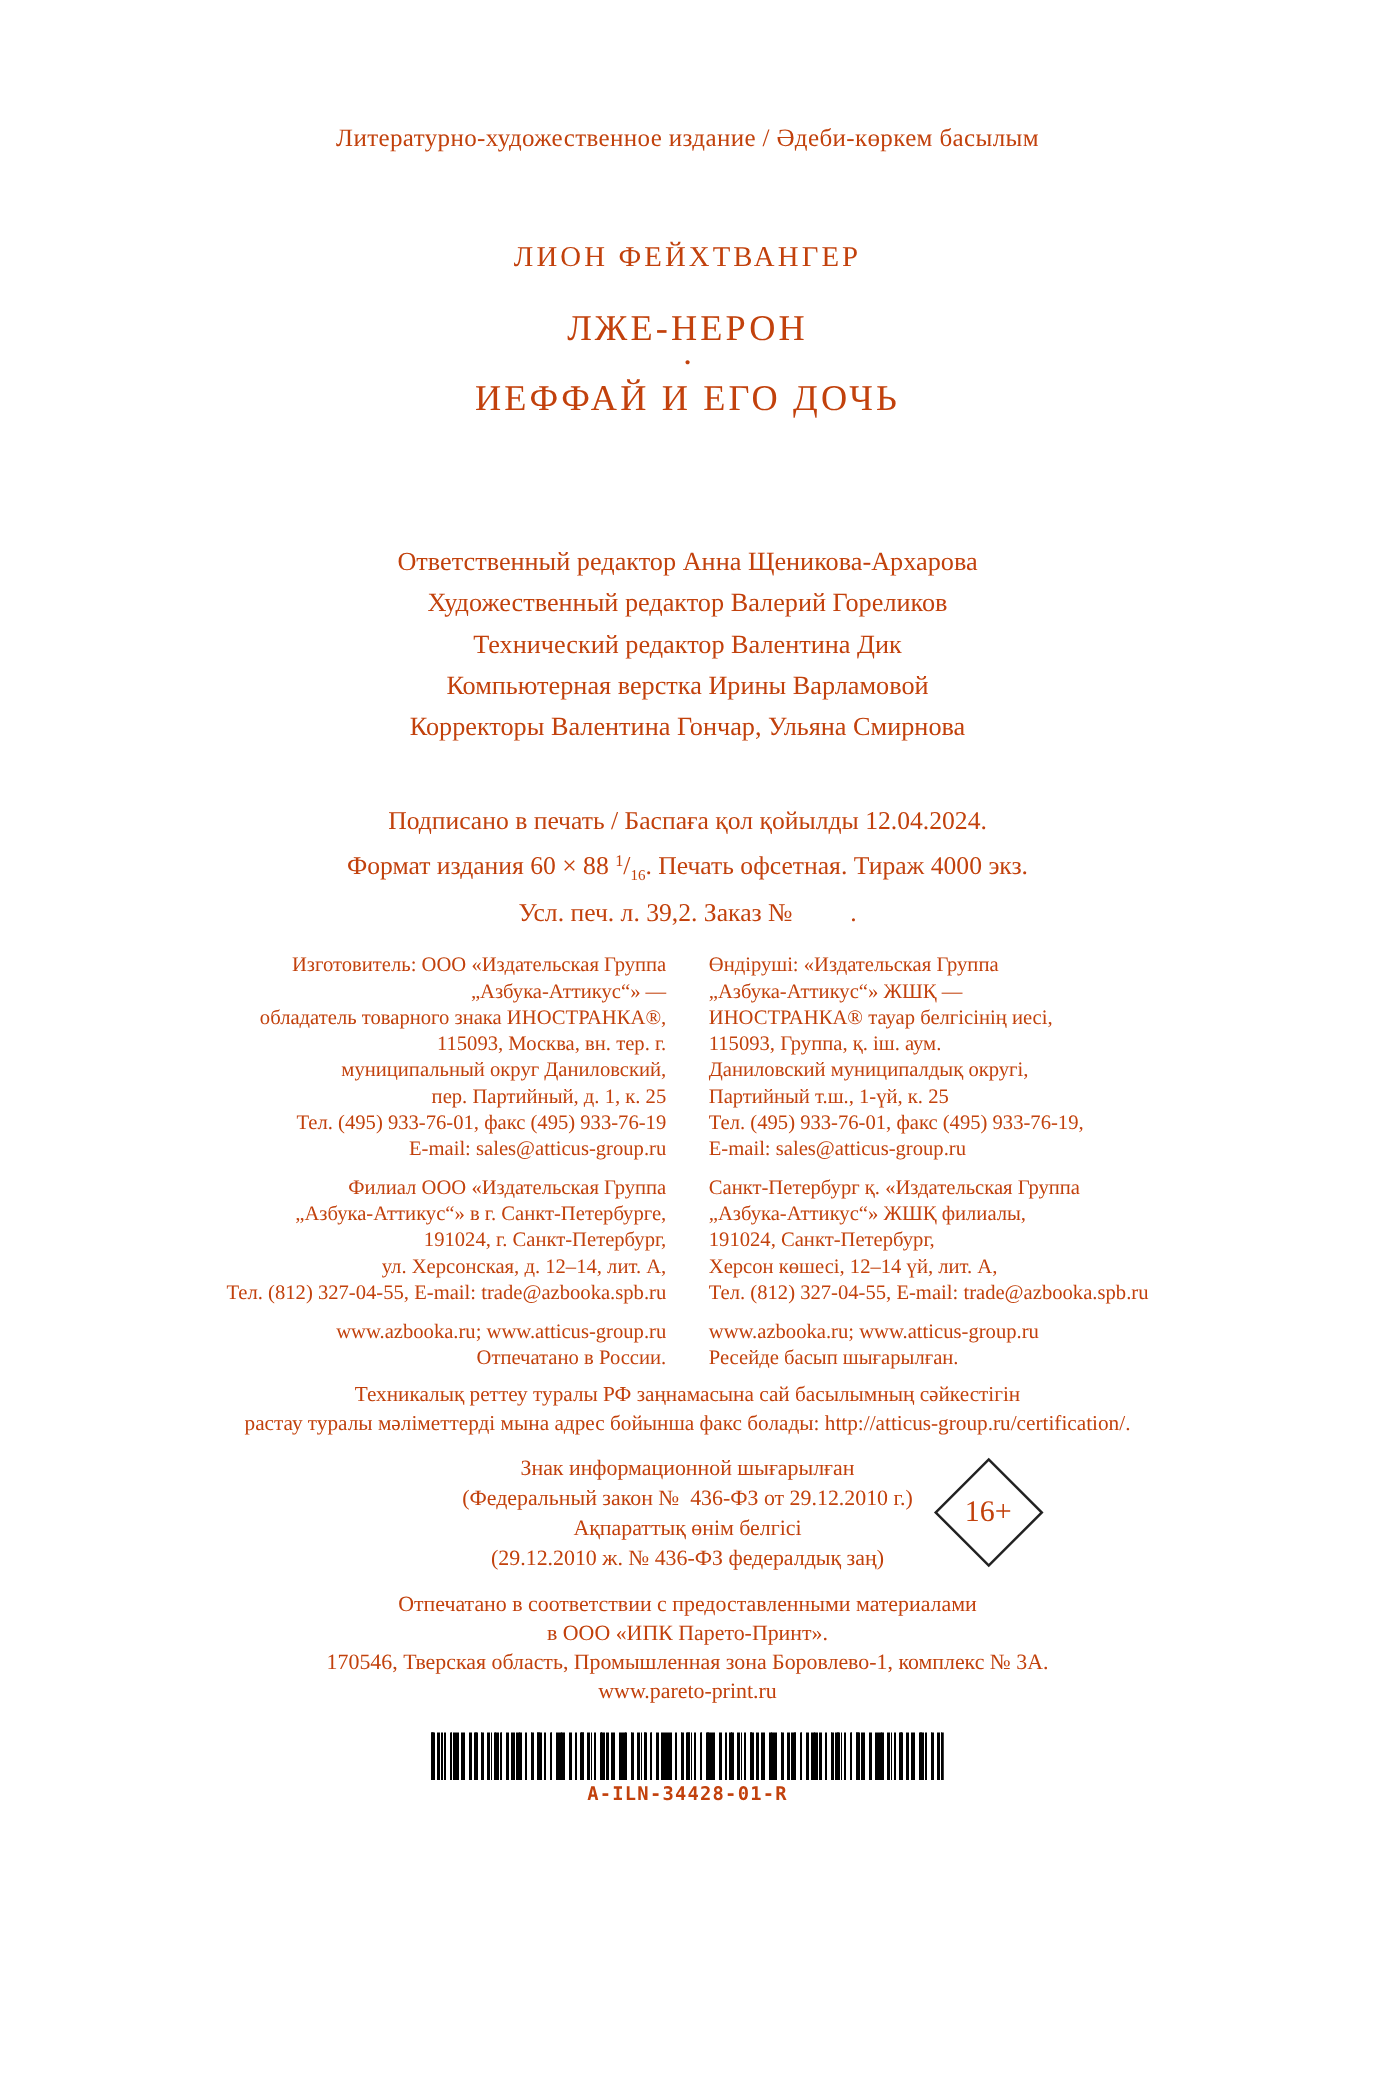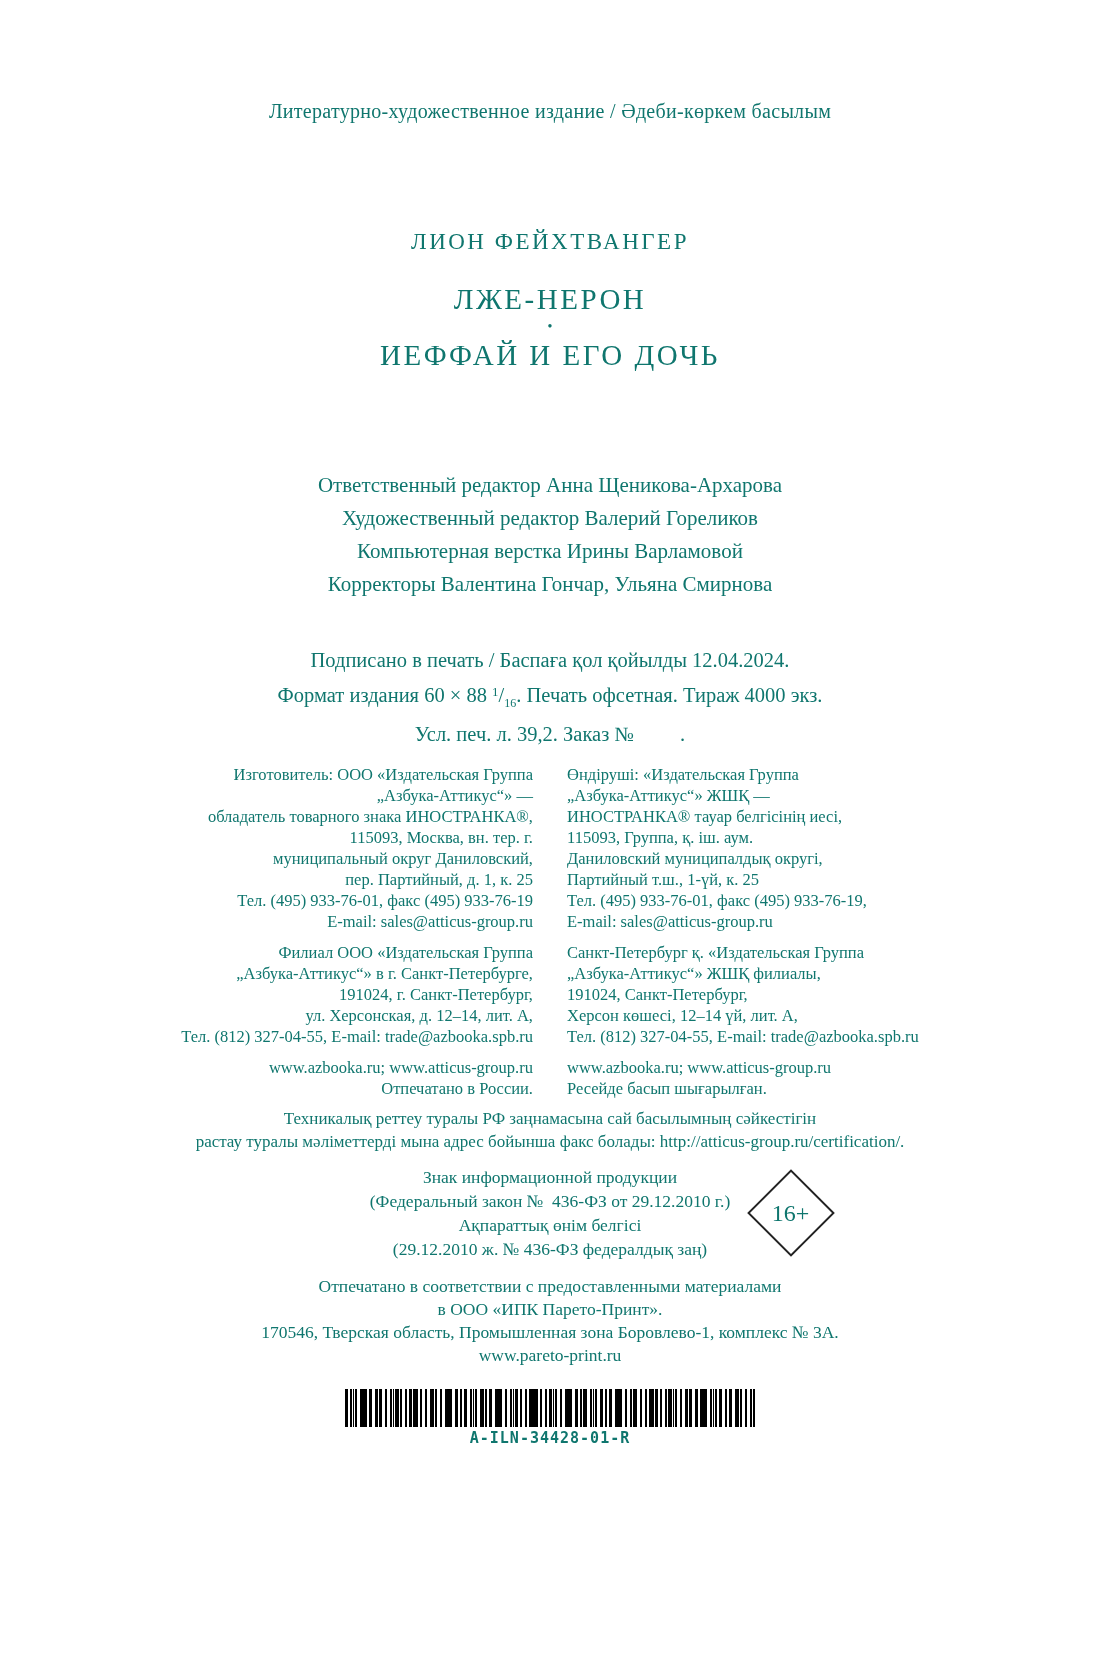"Литературно-художественное издание /" .page { color: #0f766e -> #c2410c }
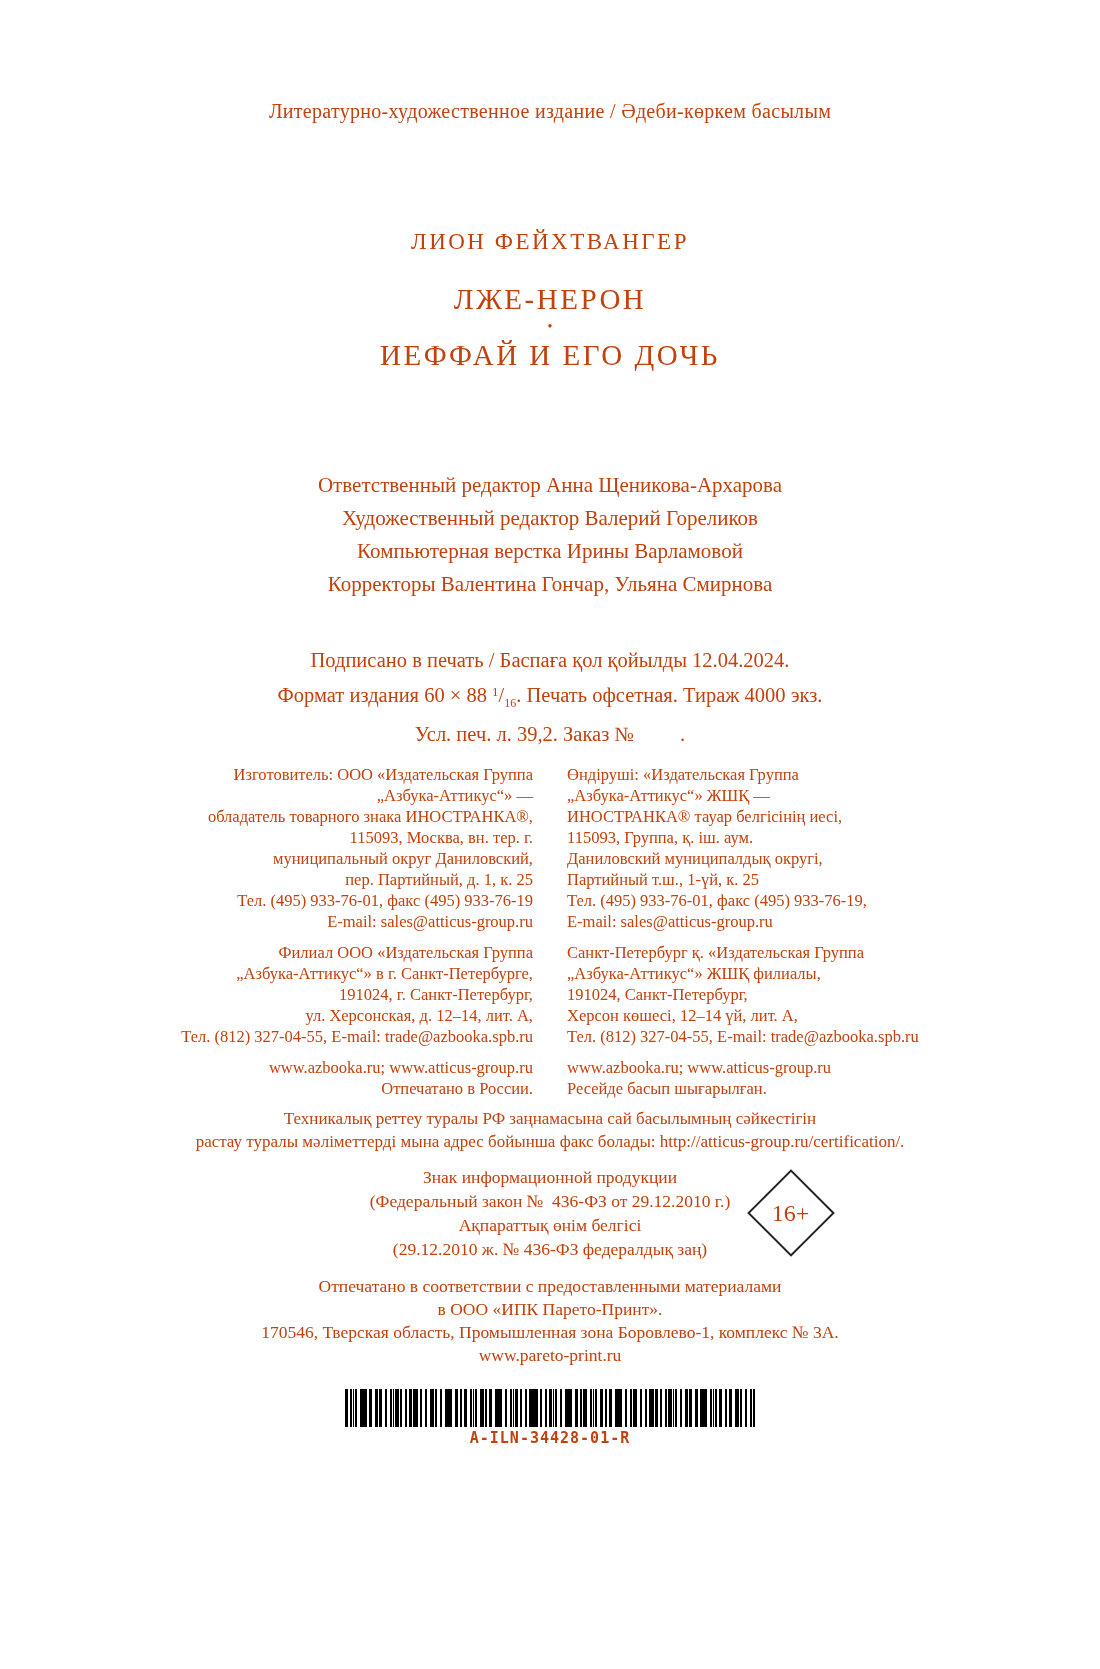"ЛИОН ФЕЙХТВАНГЕР" .author { margin-top: 106px -> 70px }
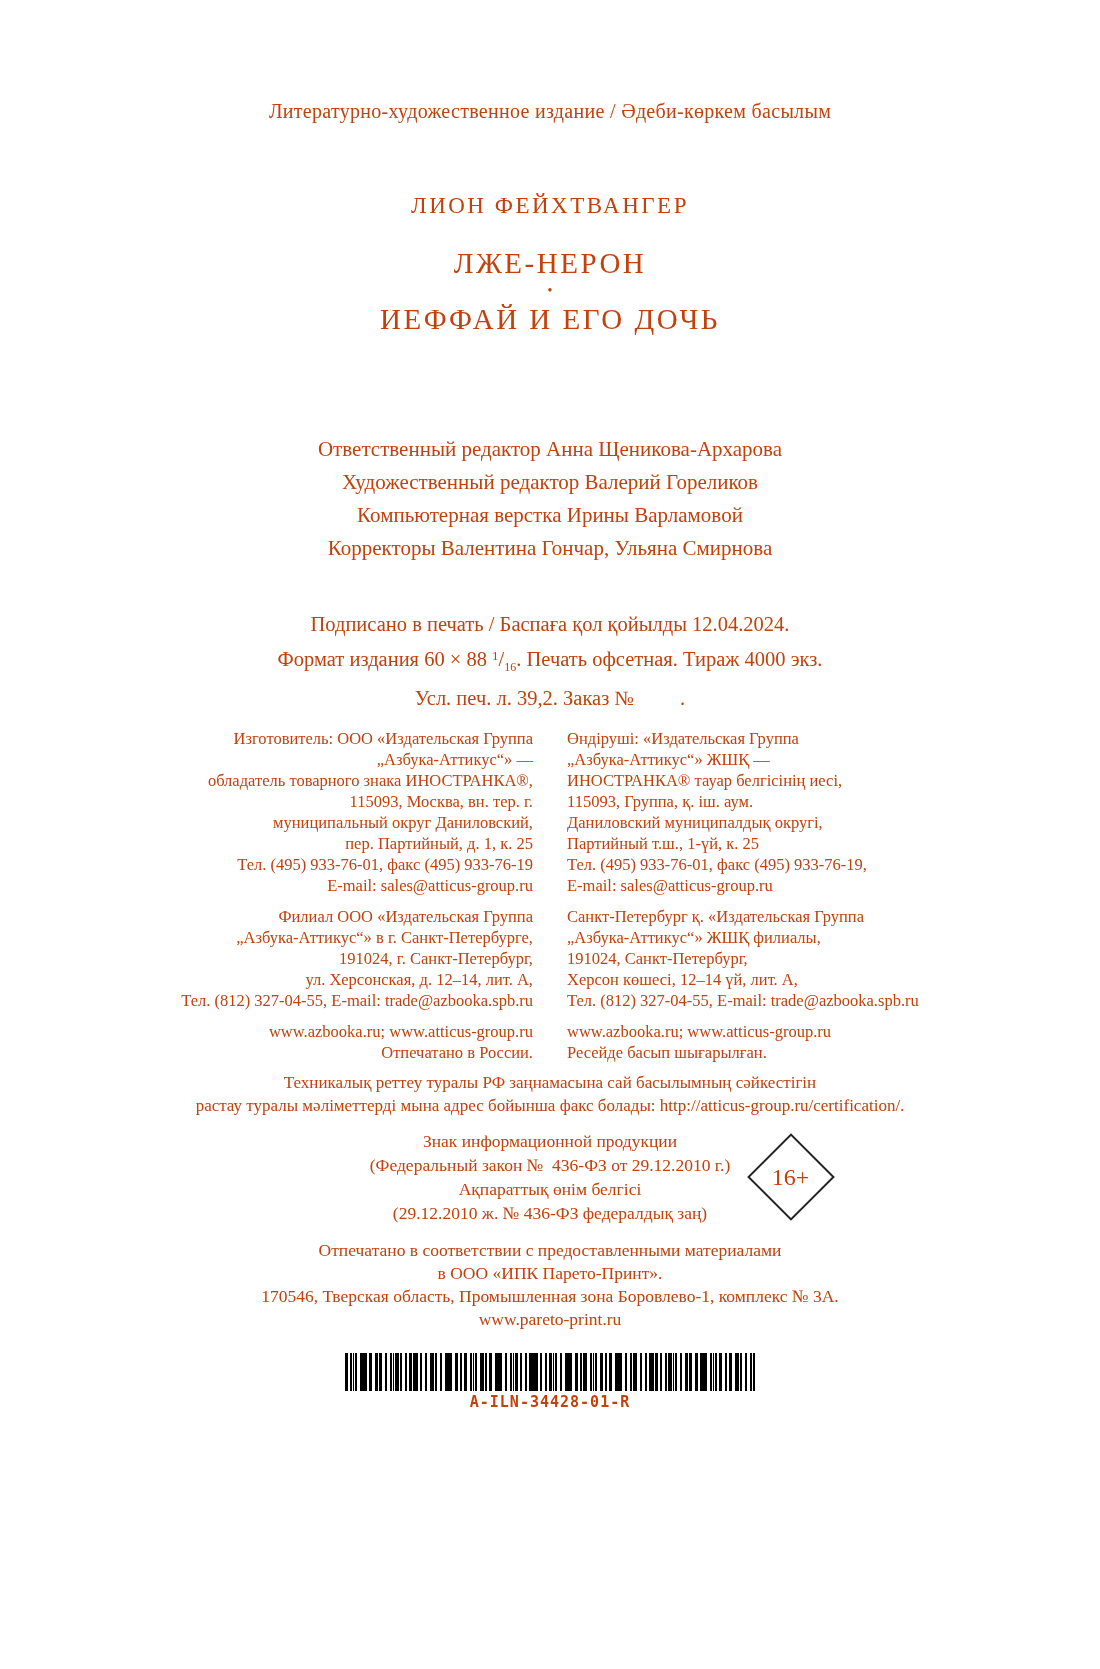"Технический редактор Валентина Дик" div.line { html: none -> <div>Технический редактор Валентина Дик</div> }
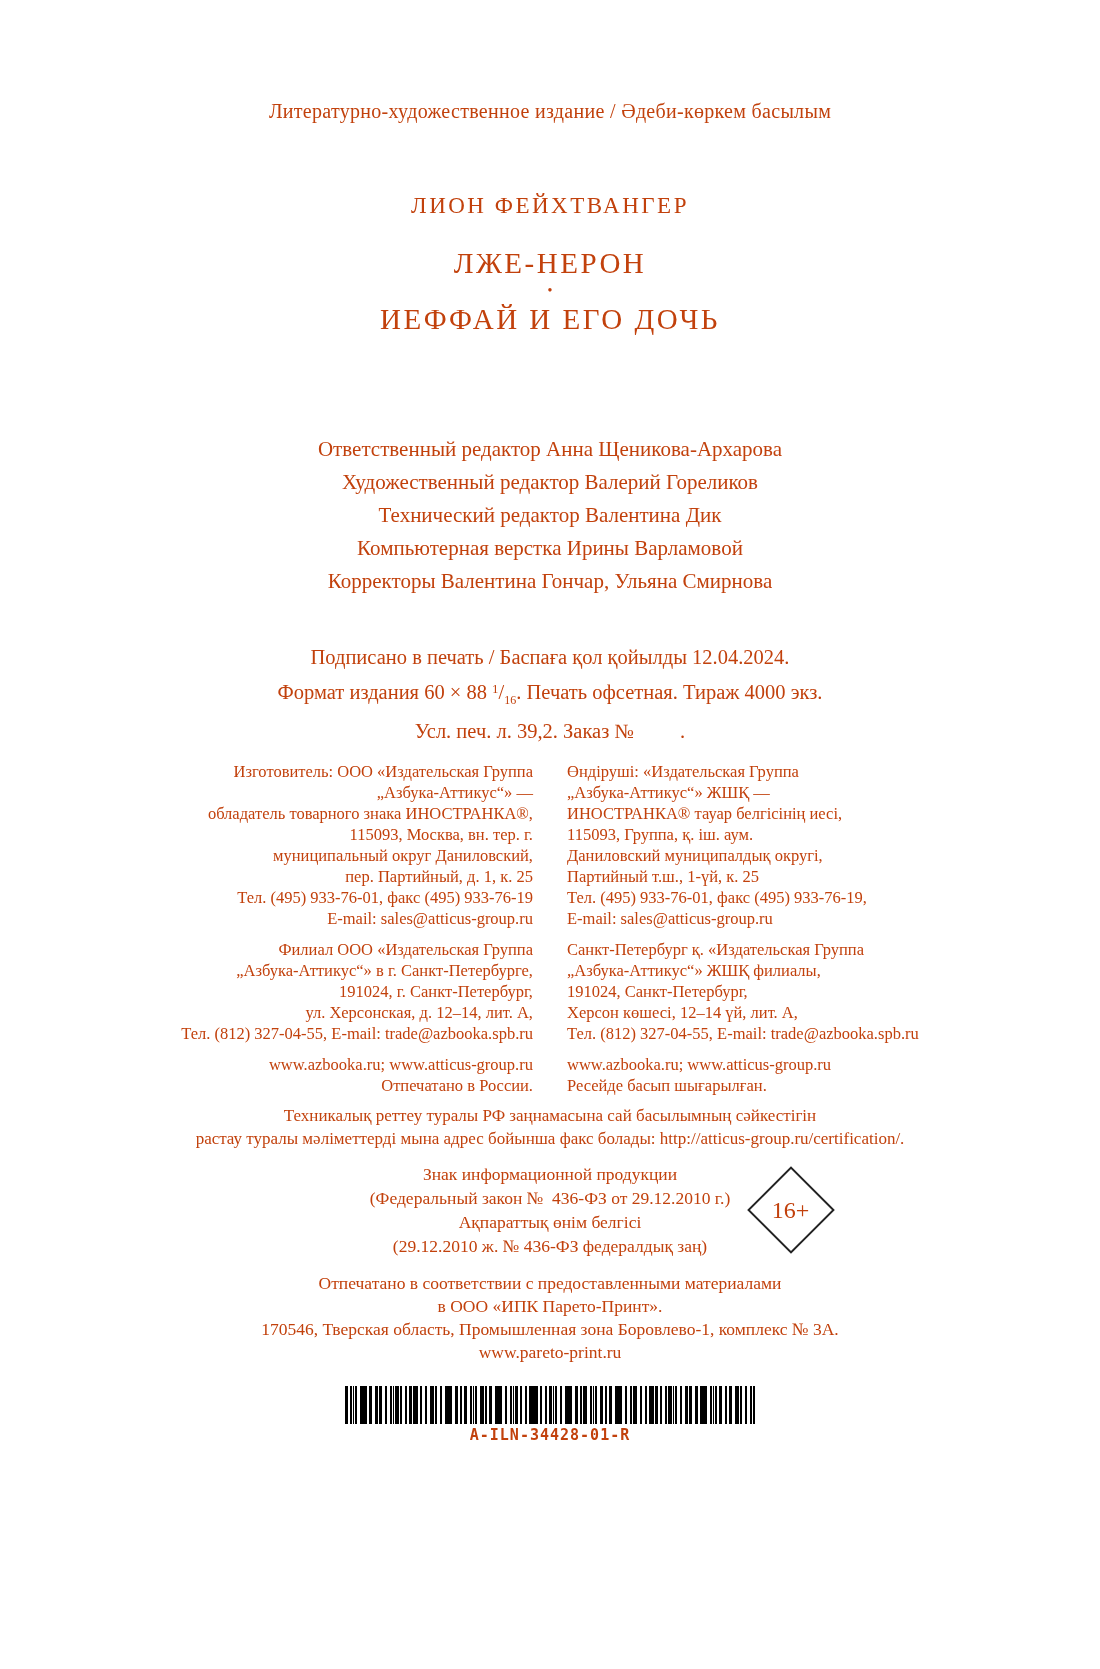"Знак информационной продукции" div.line { text: продукции -> шығарылған }
